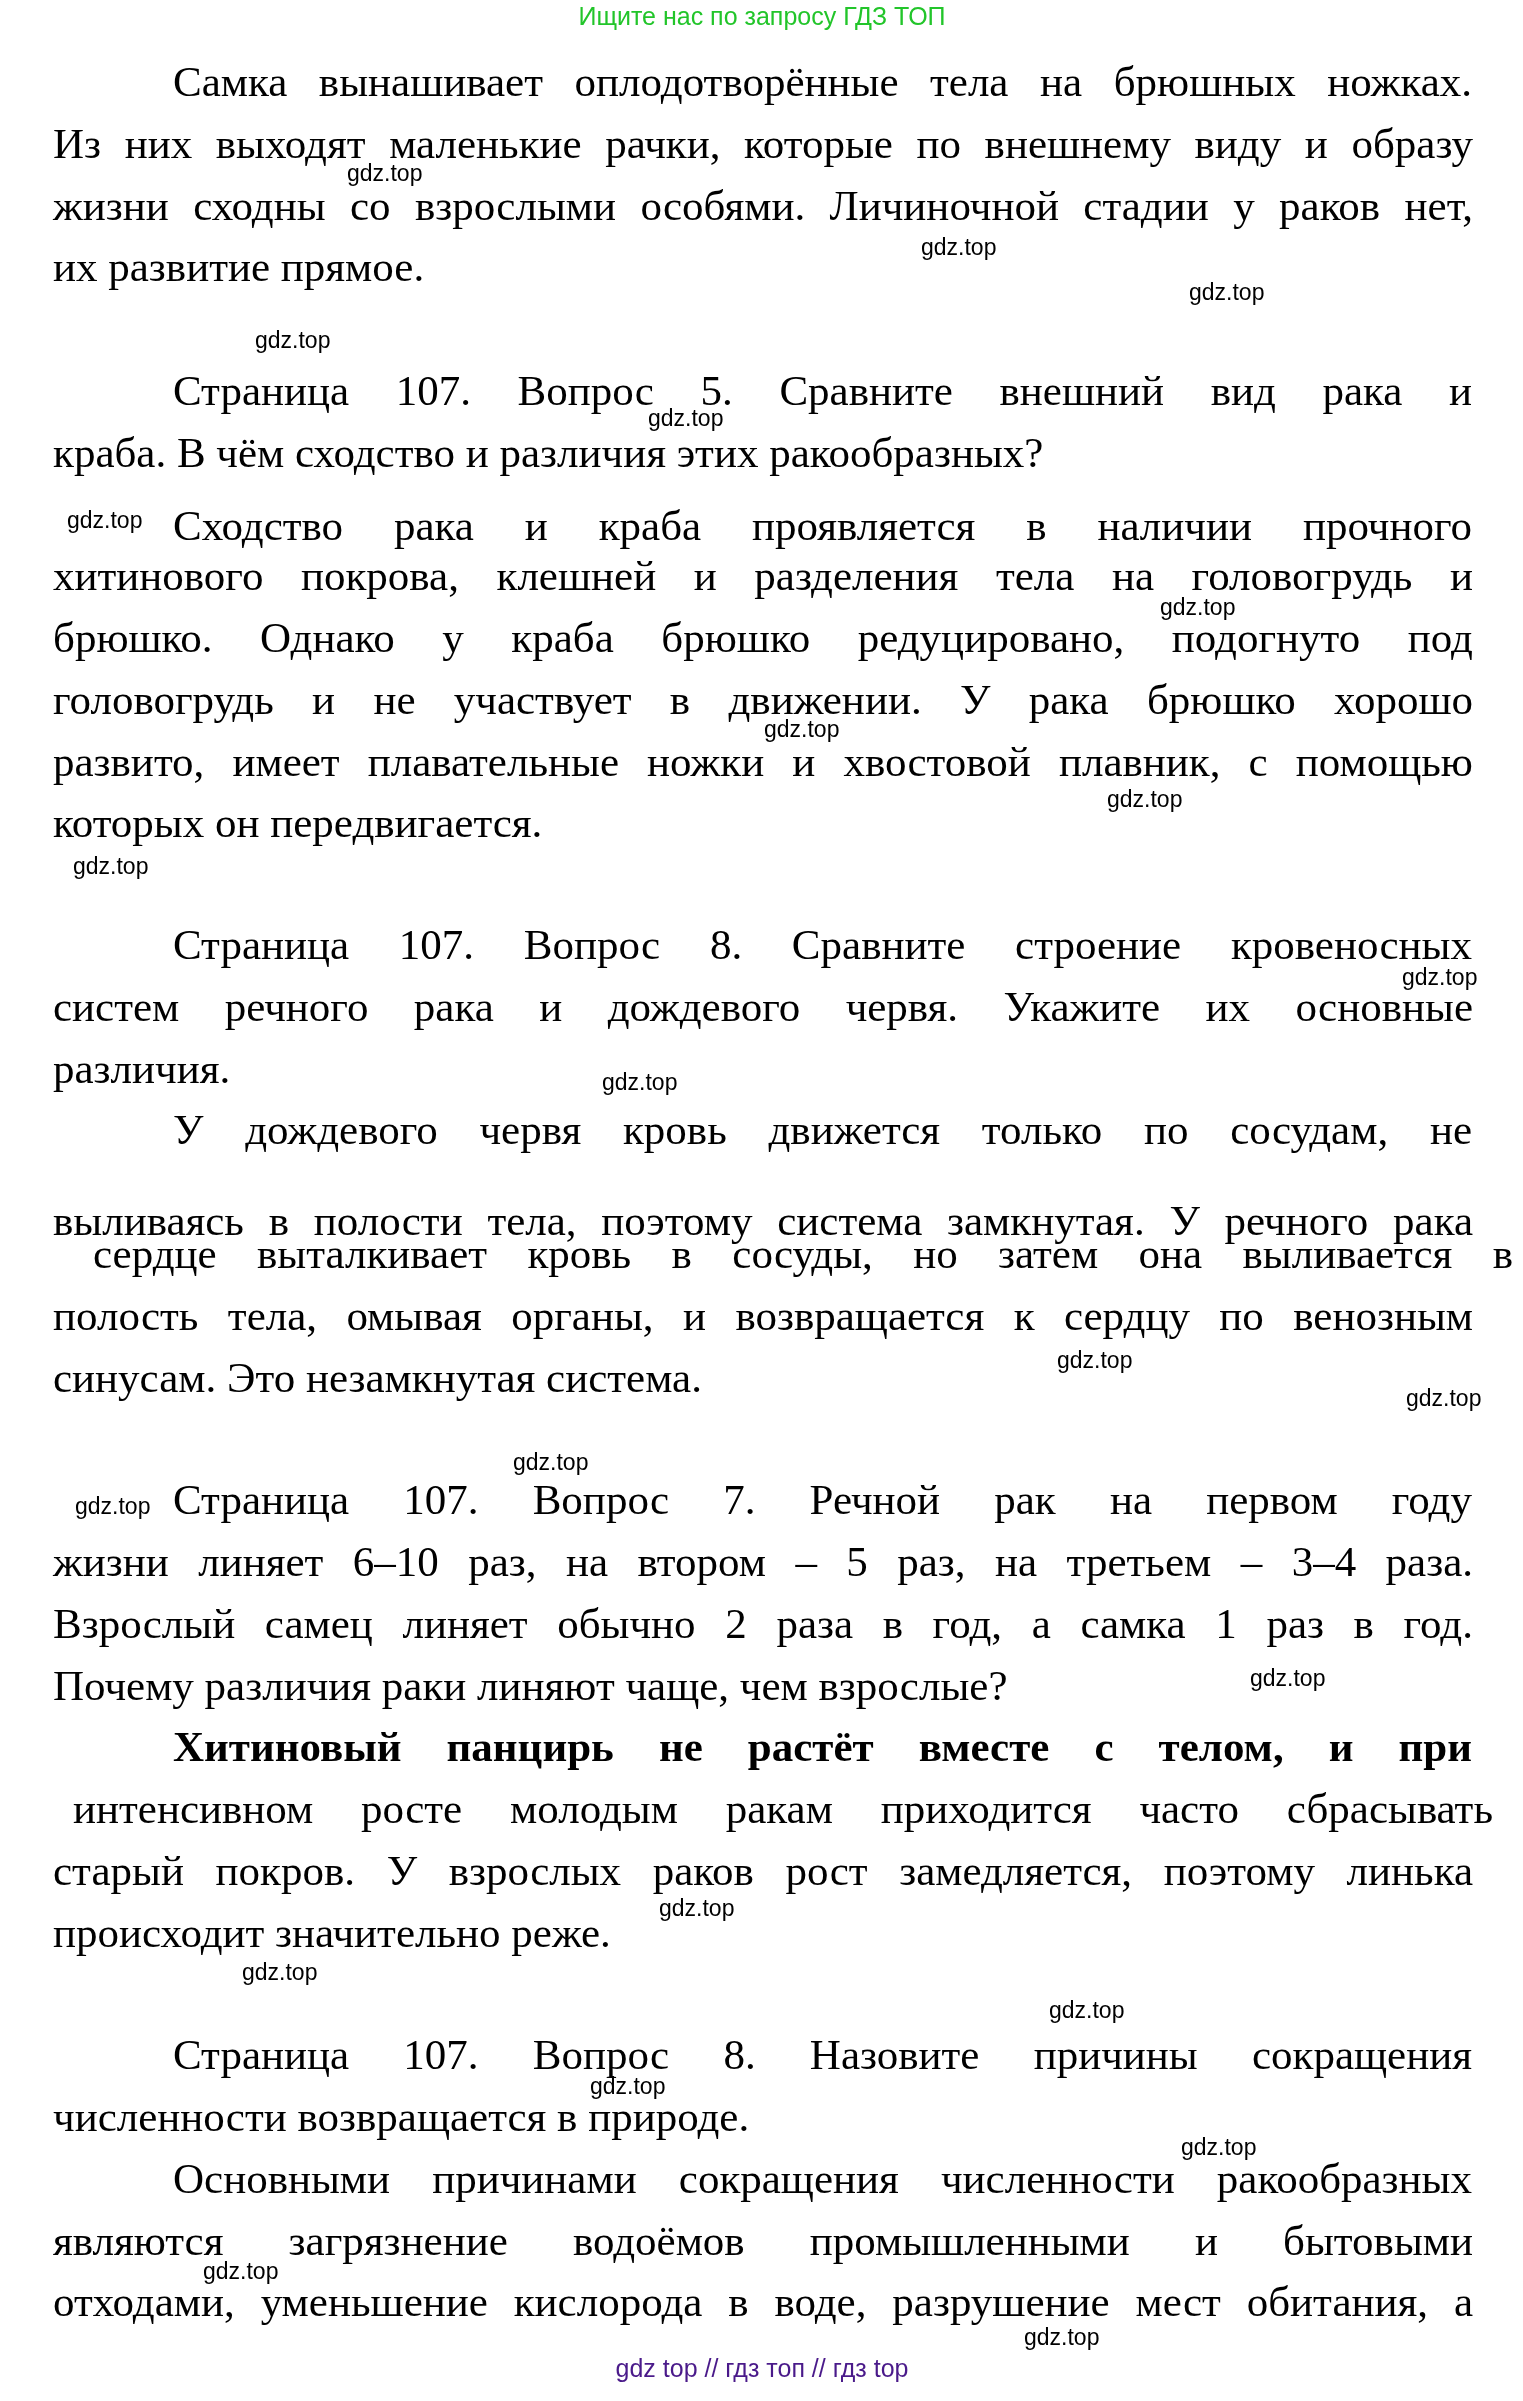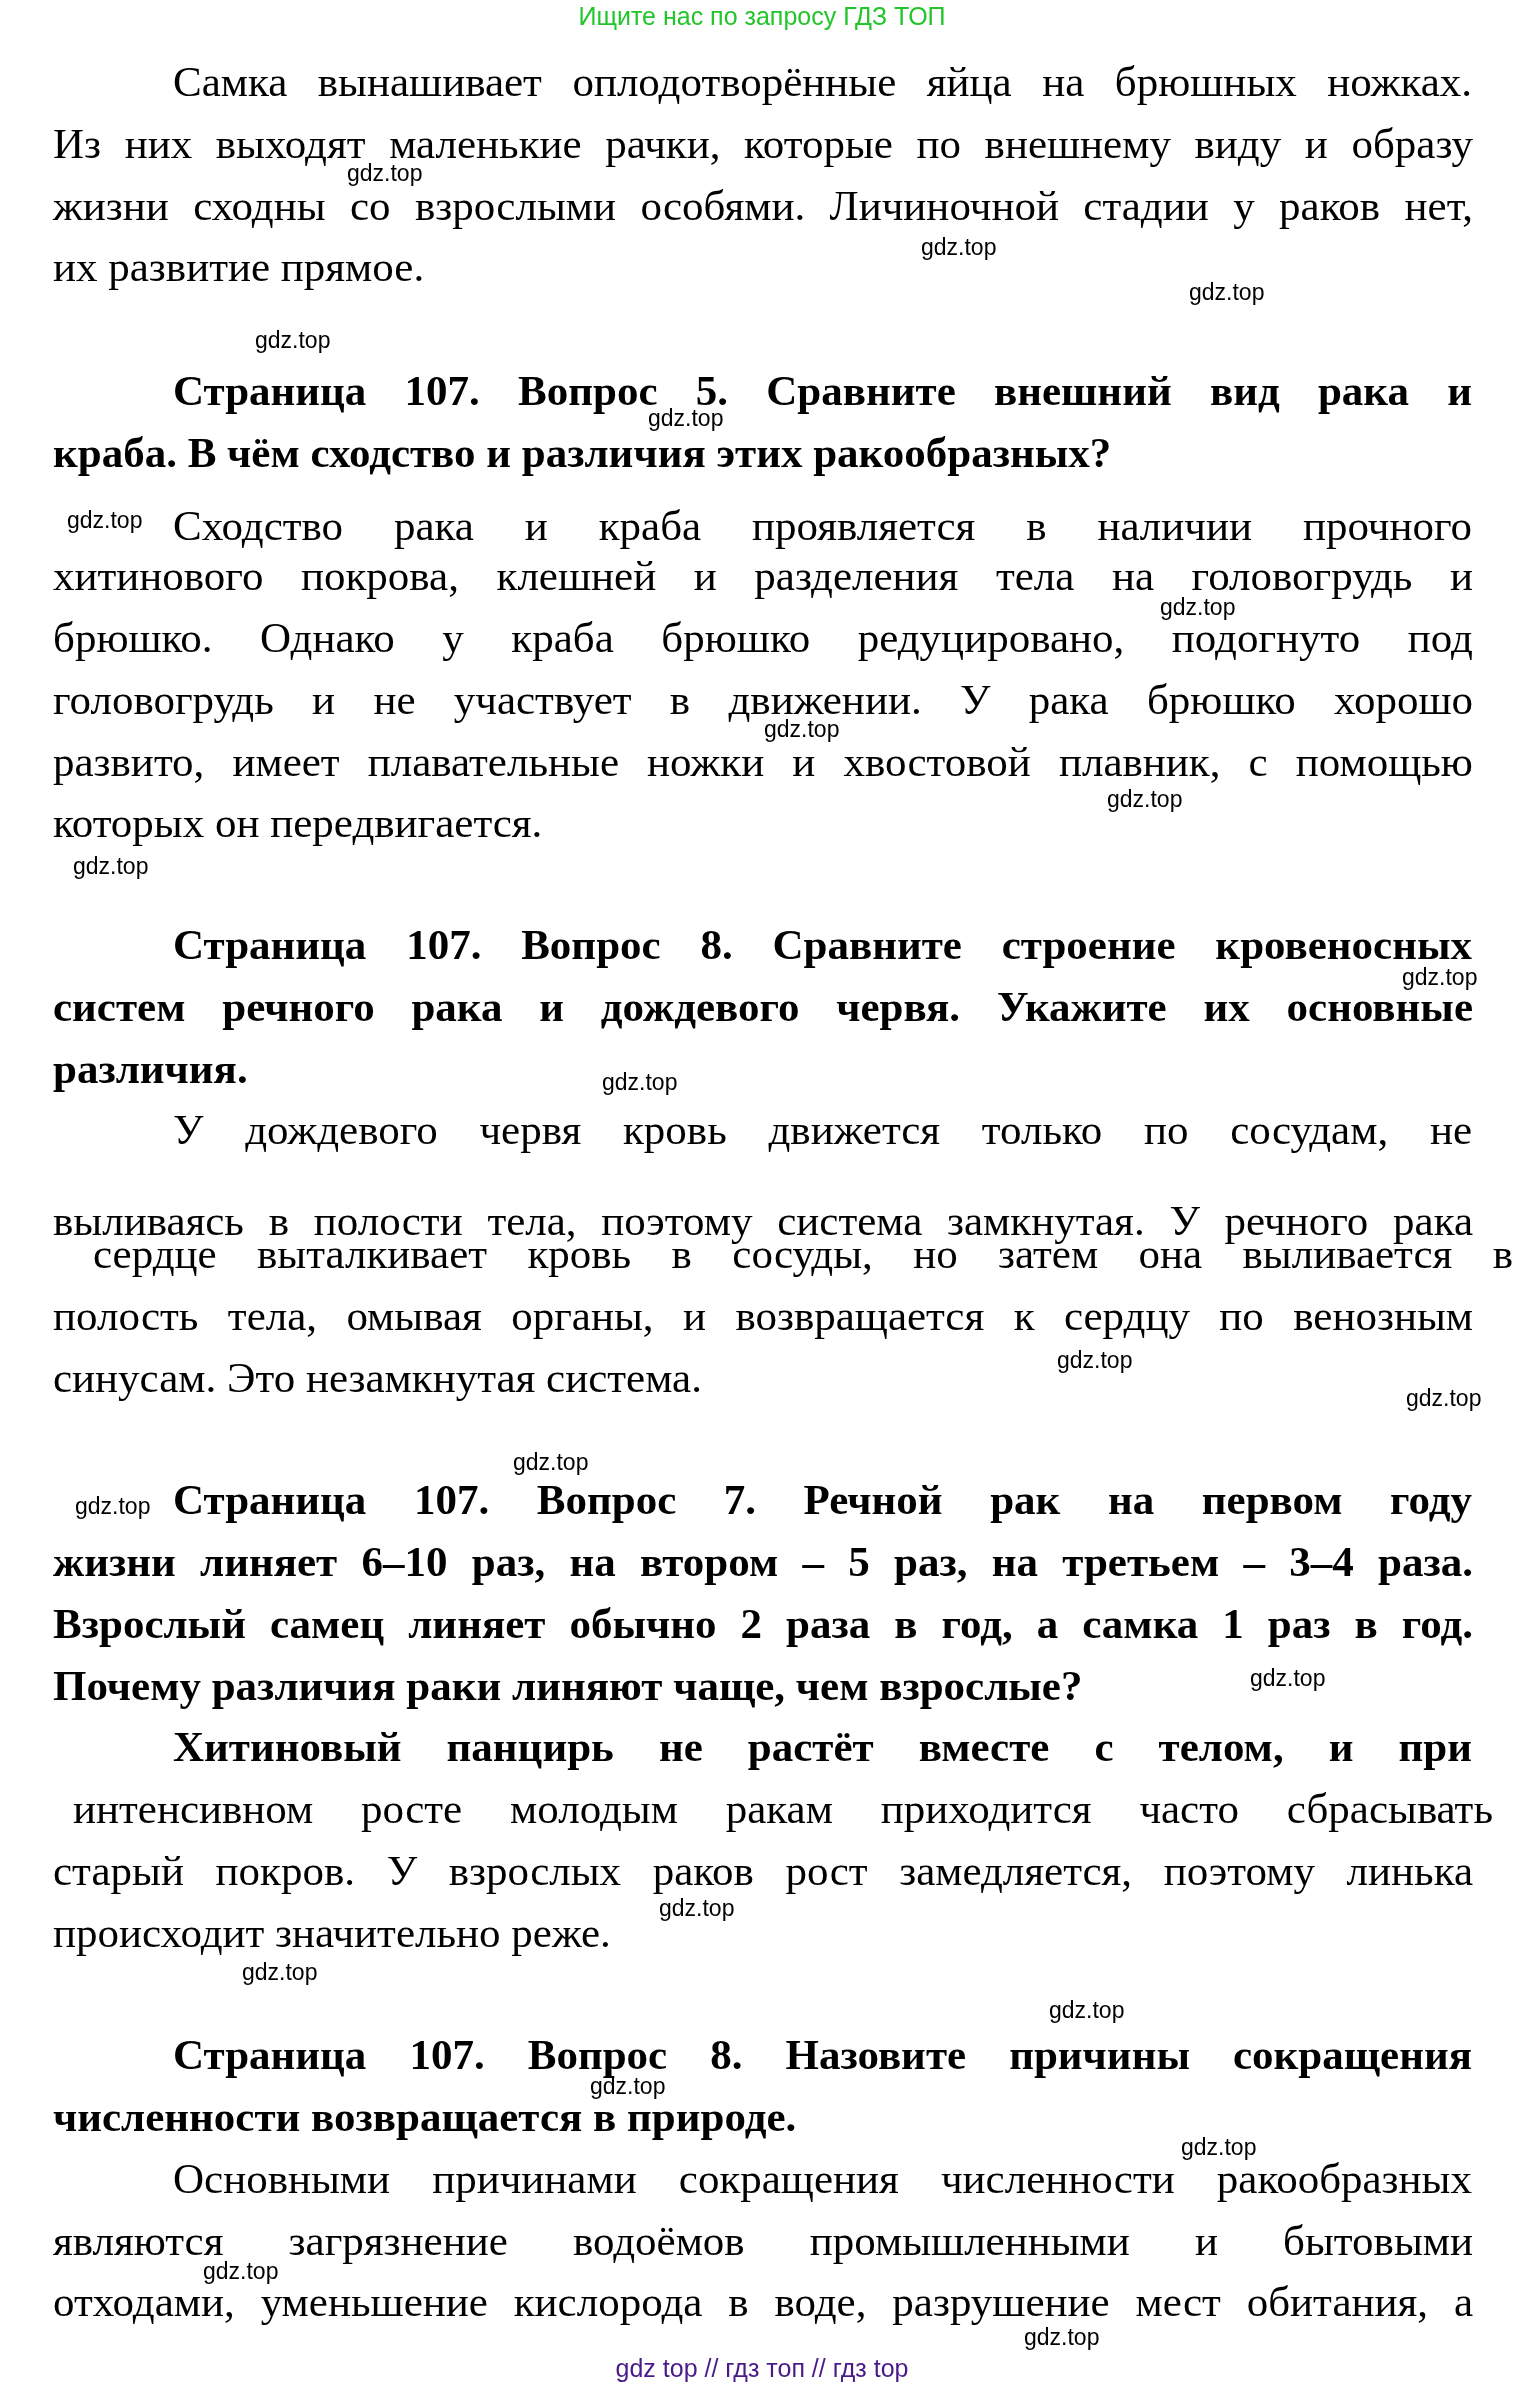"Самка вынашивает оплодотворённые яйца на" span.j { text: яйца -> тела }
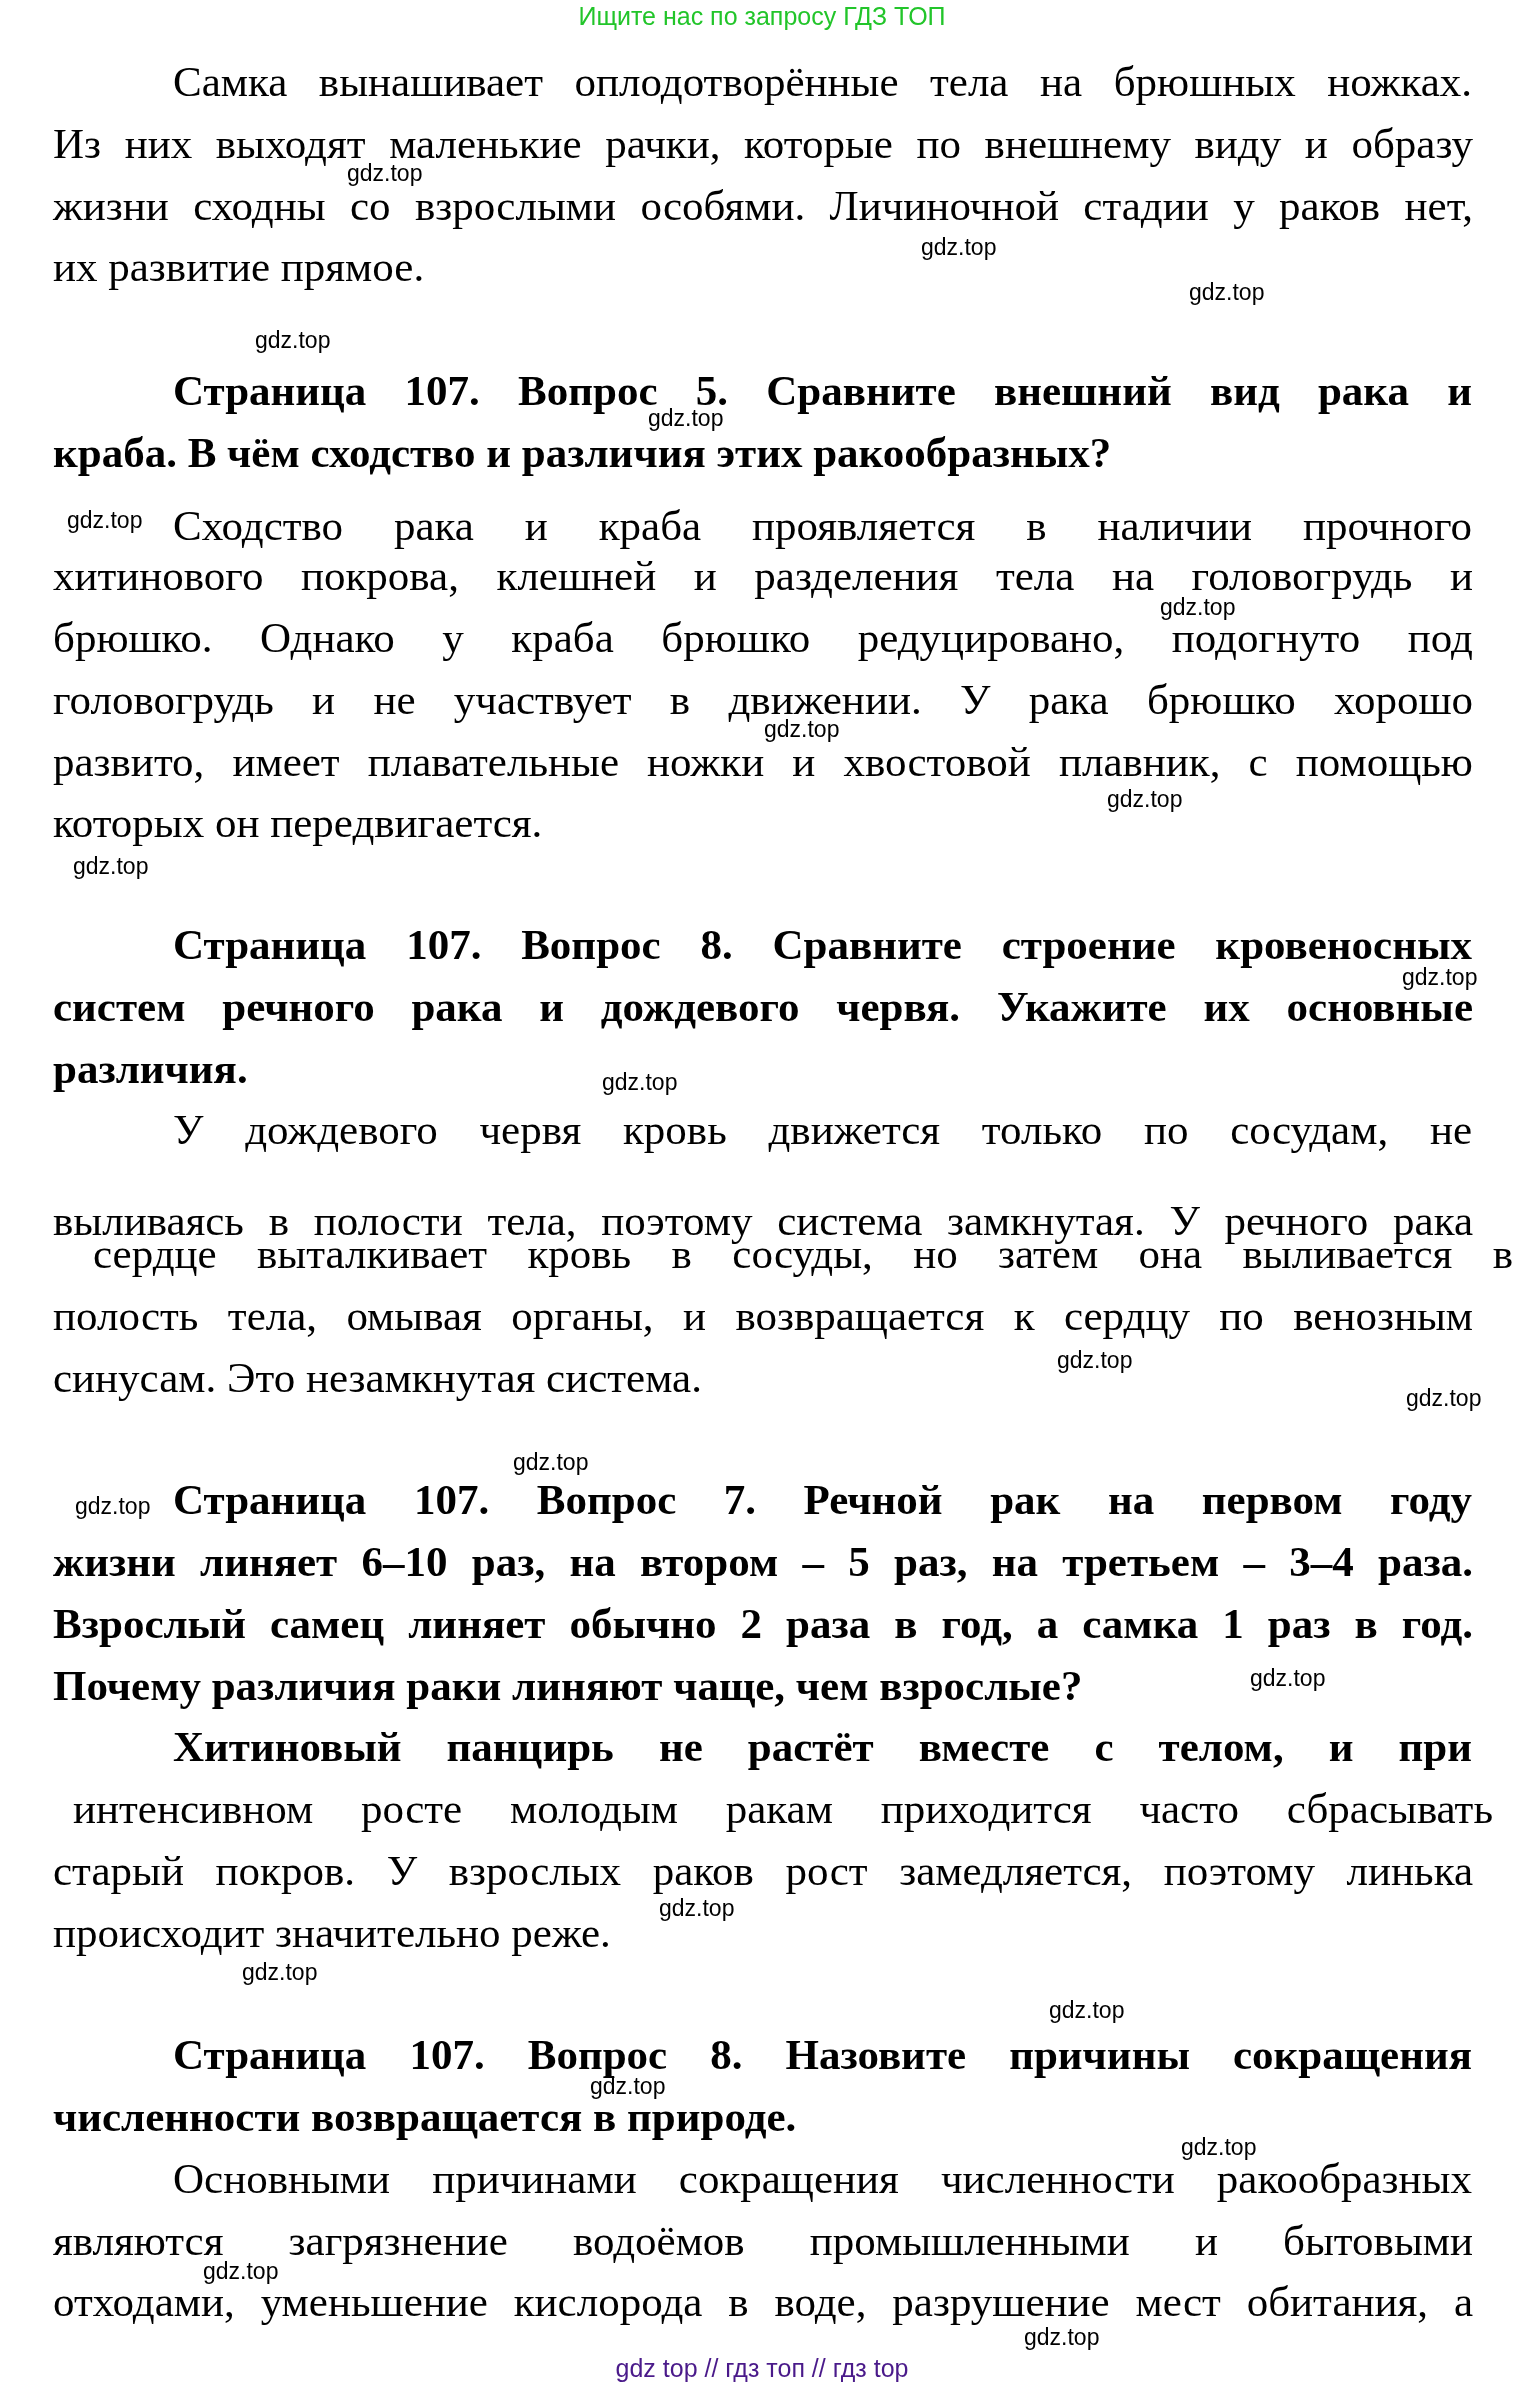"Страница 107. Вопрос 5. Сравните" .line.b { font-weight: bold -> normal }
